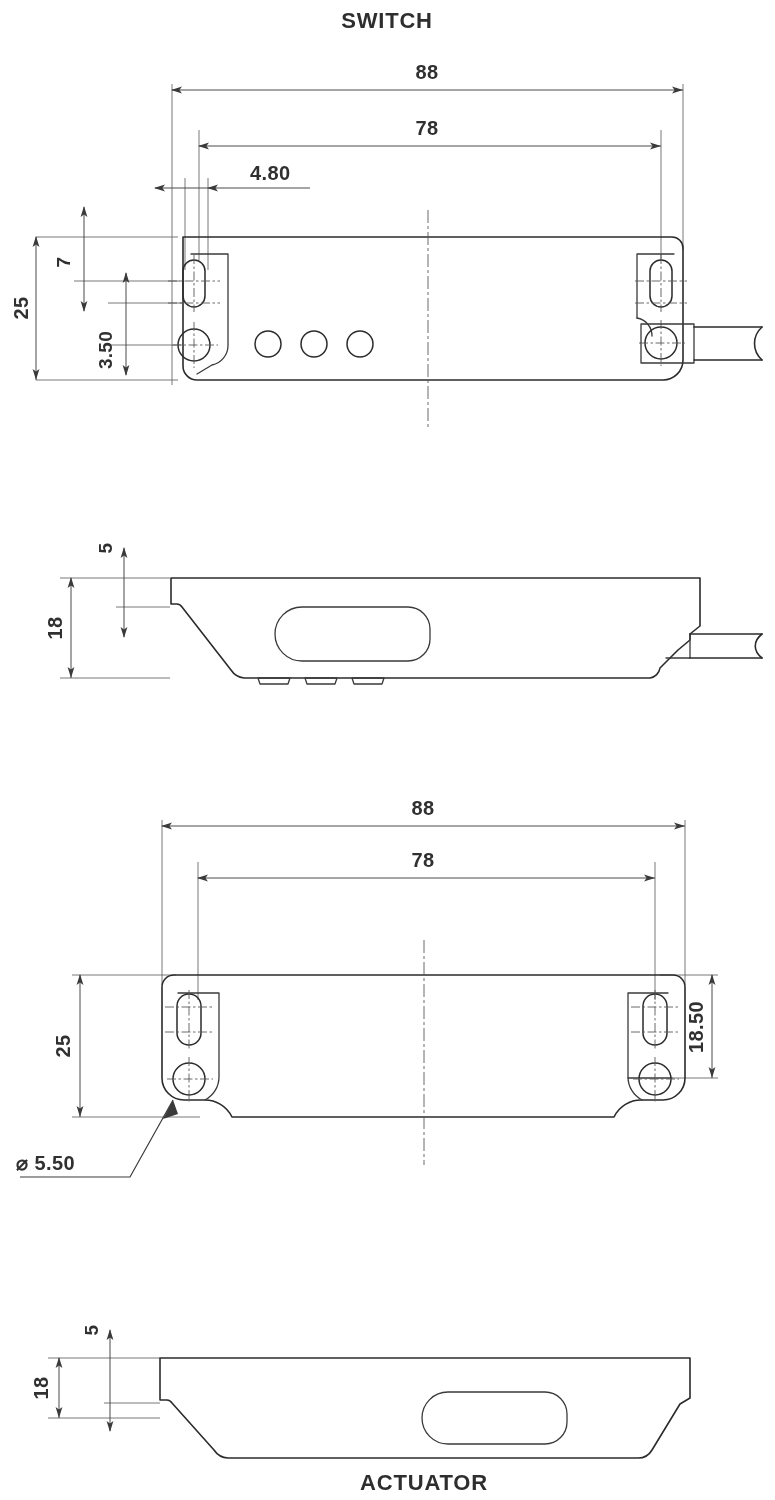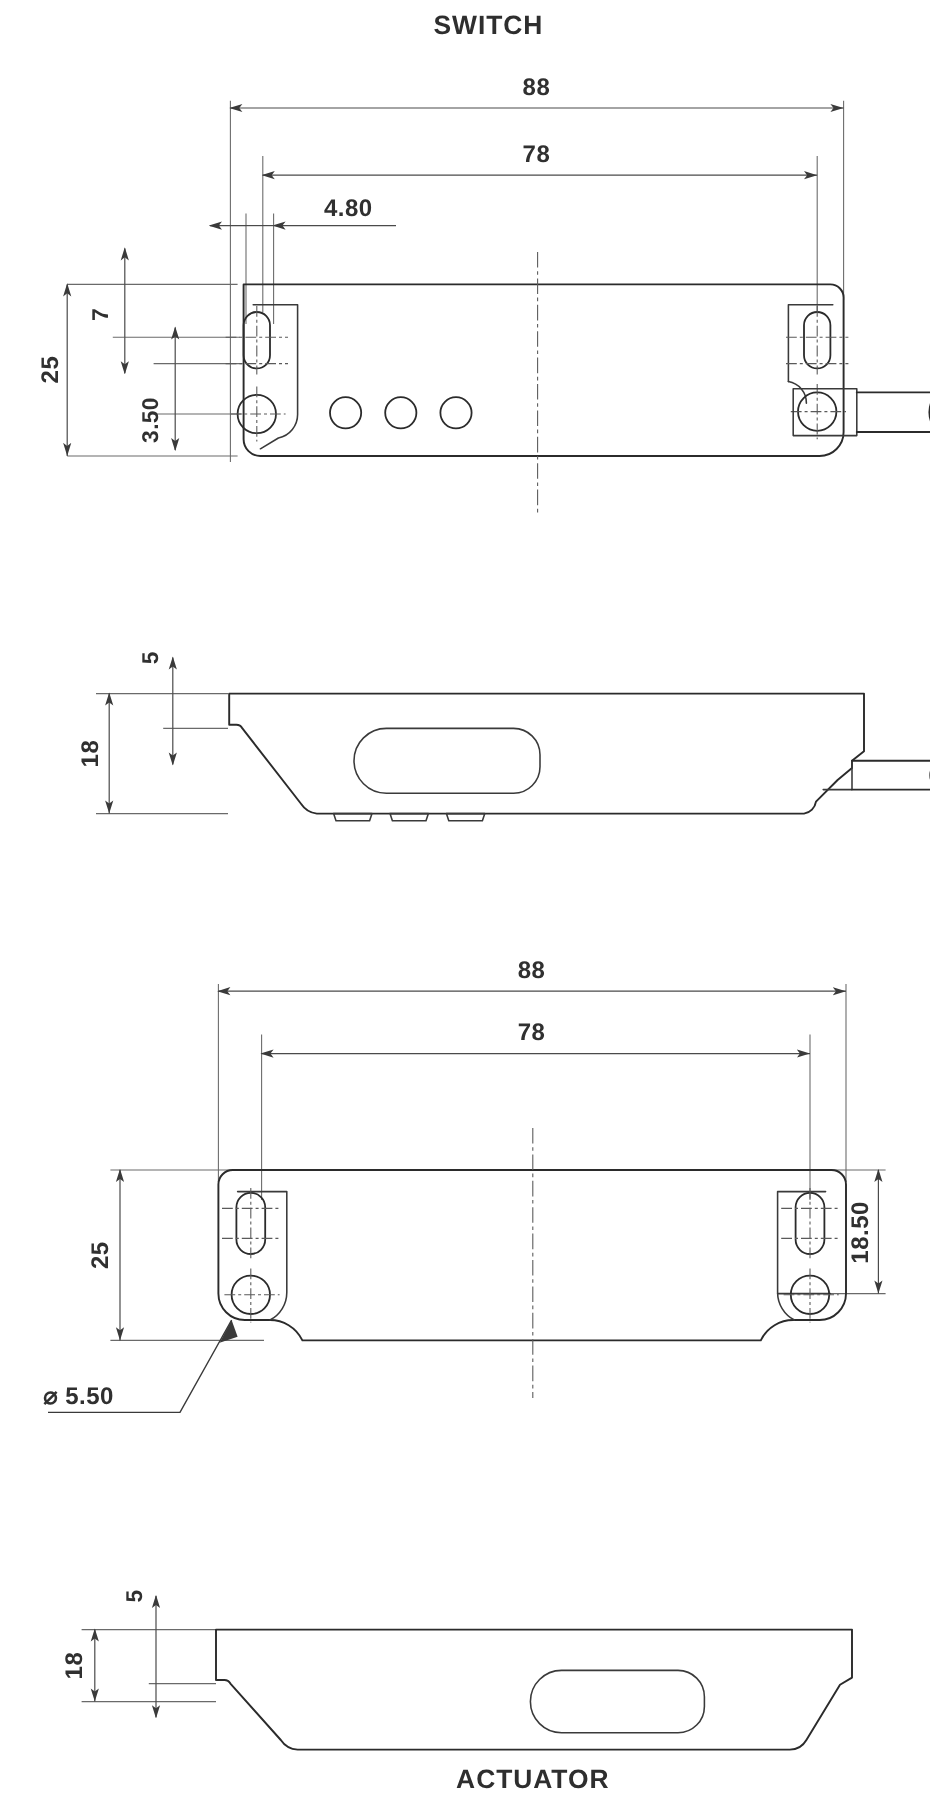"SWITCH" #drawing-root { margin-left: 20px -> none }
